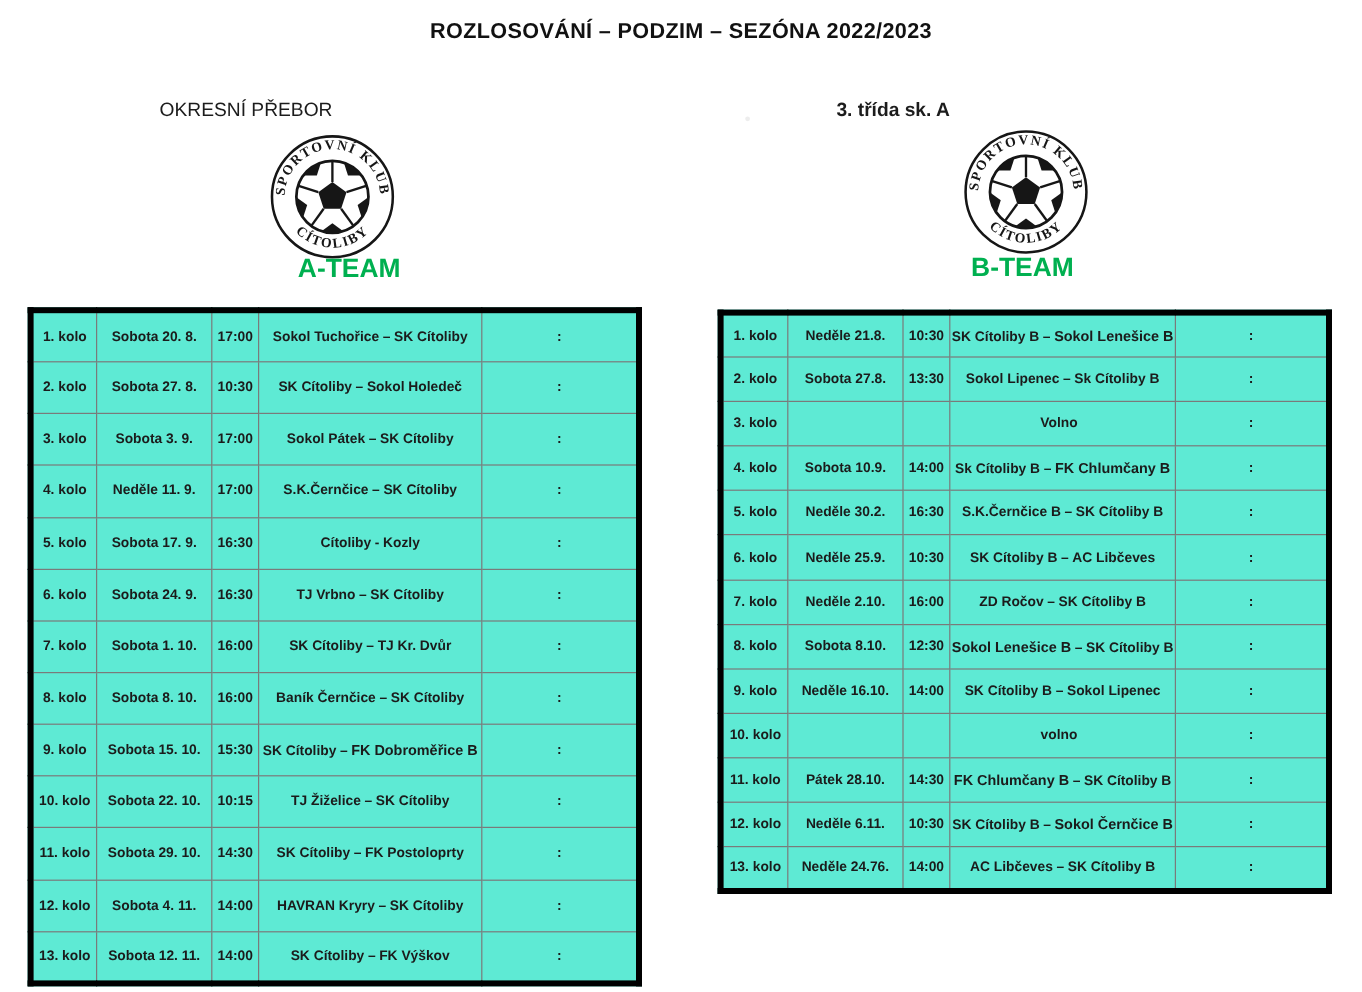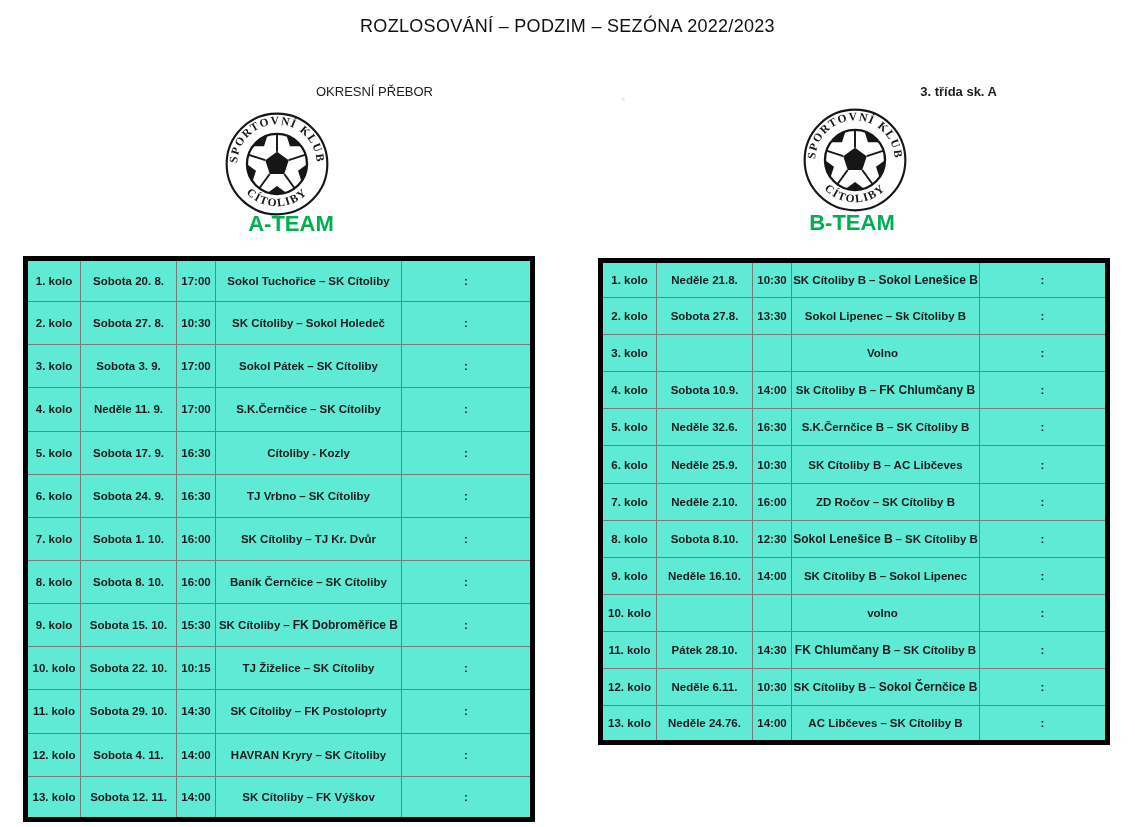"ROZLOSOVÁNÍ – PODZIM – SEZÓNA" .title { font-weight: normal -> bold }
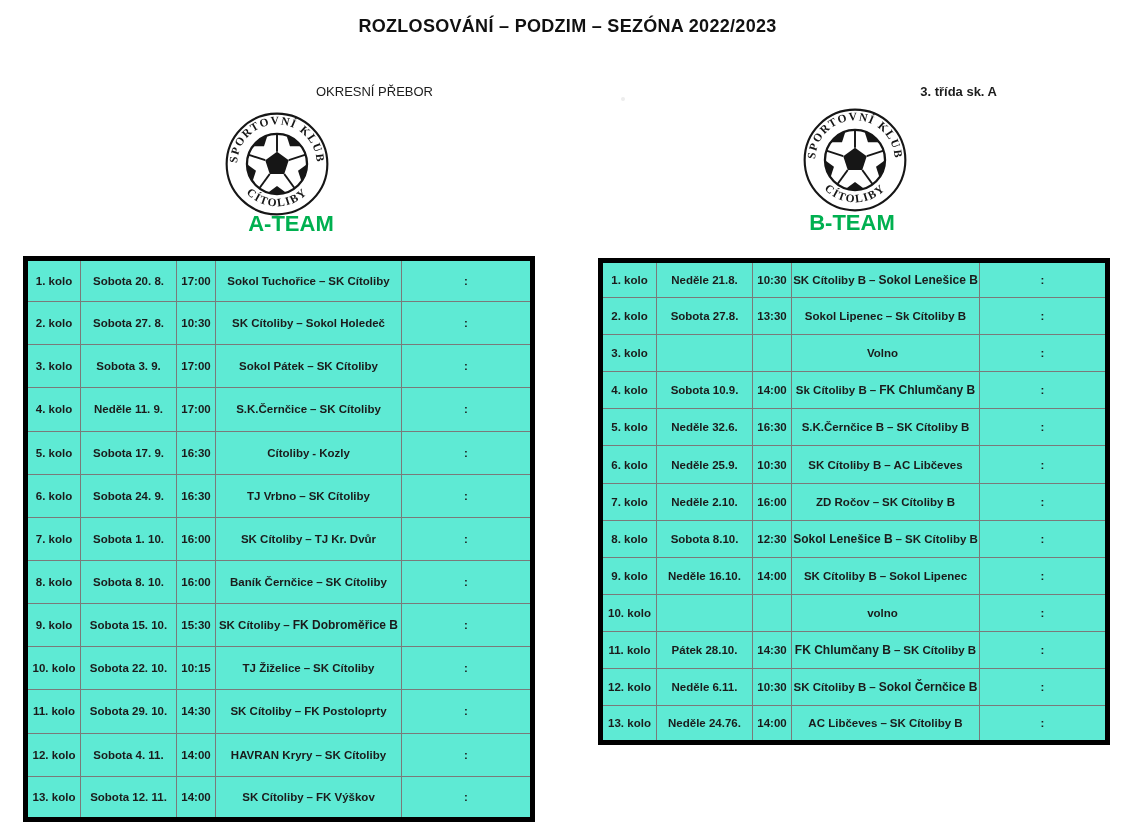"OKRESNÍ PŘEBOR" .league { font-size: 13px -> 16px; text-align: right -> left }
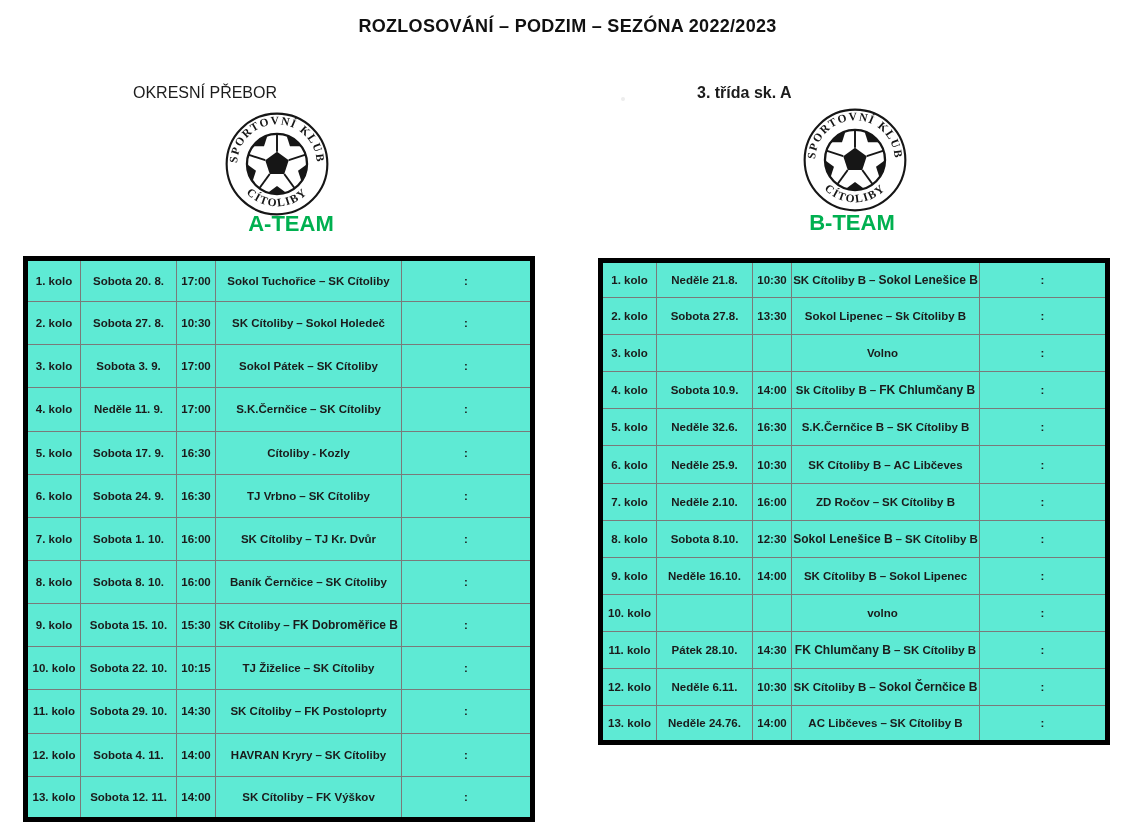"Neděle 32.6." td { text: 32.6 -> 30.2 }
